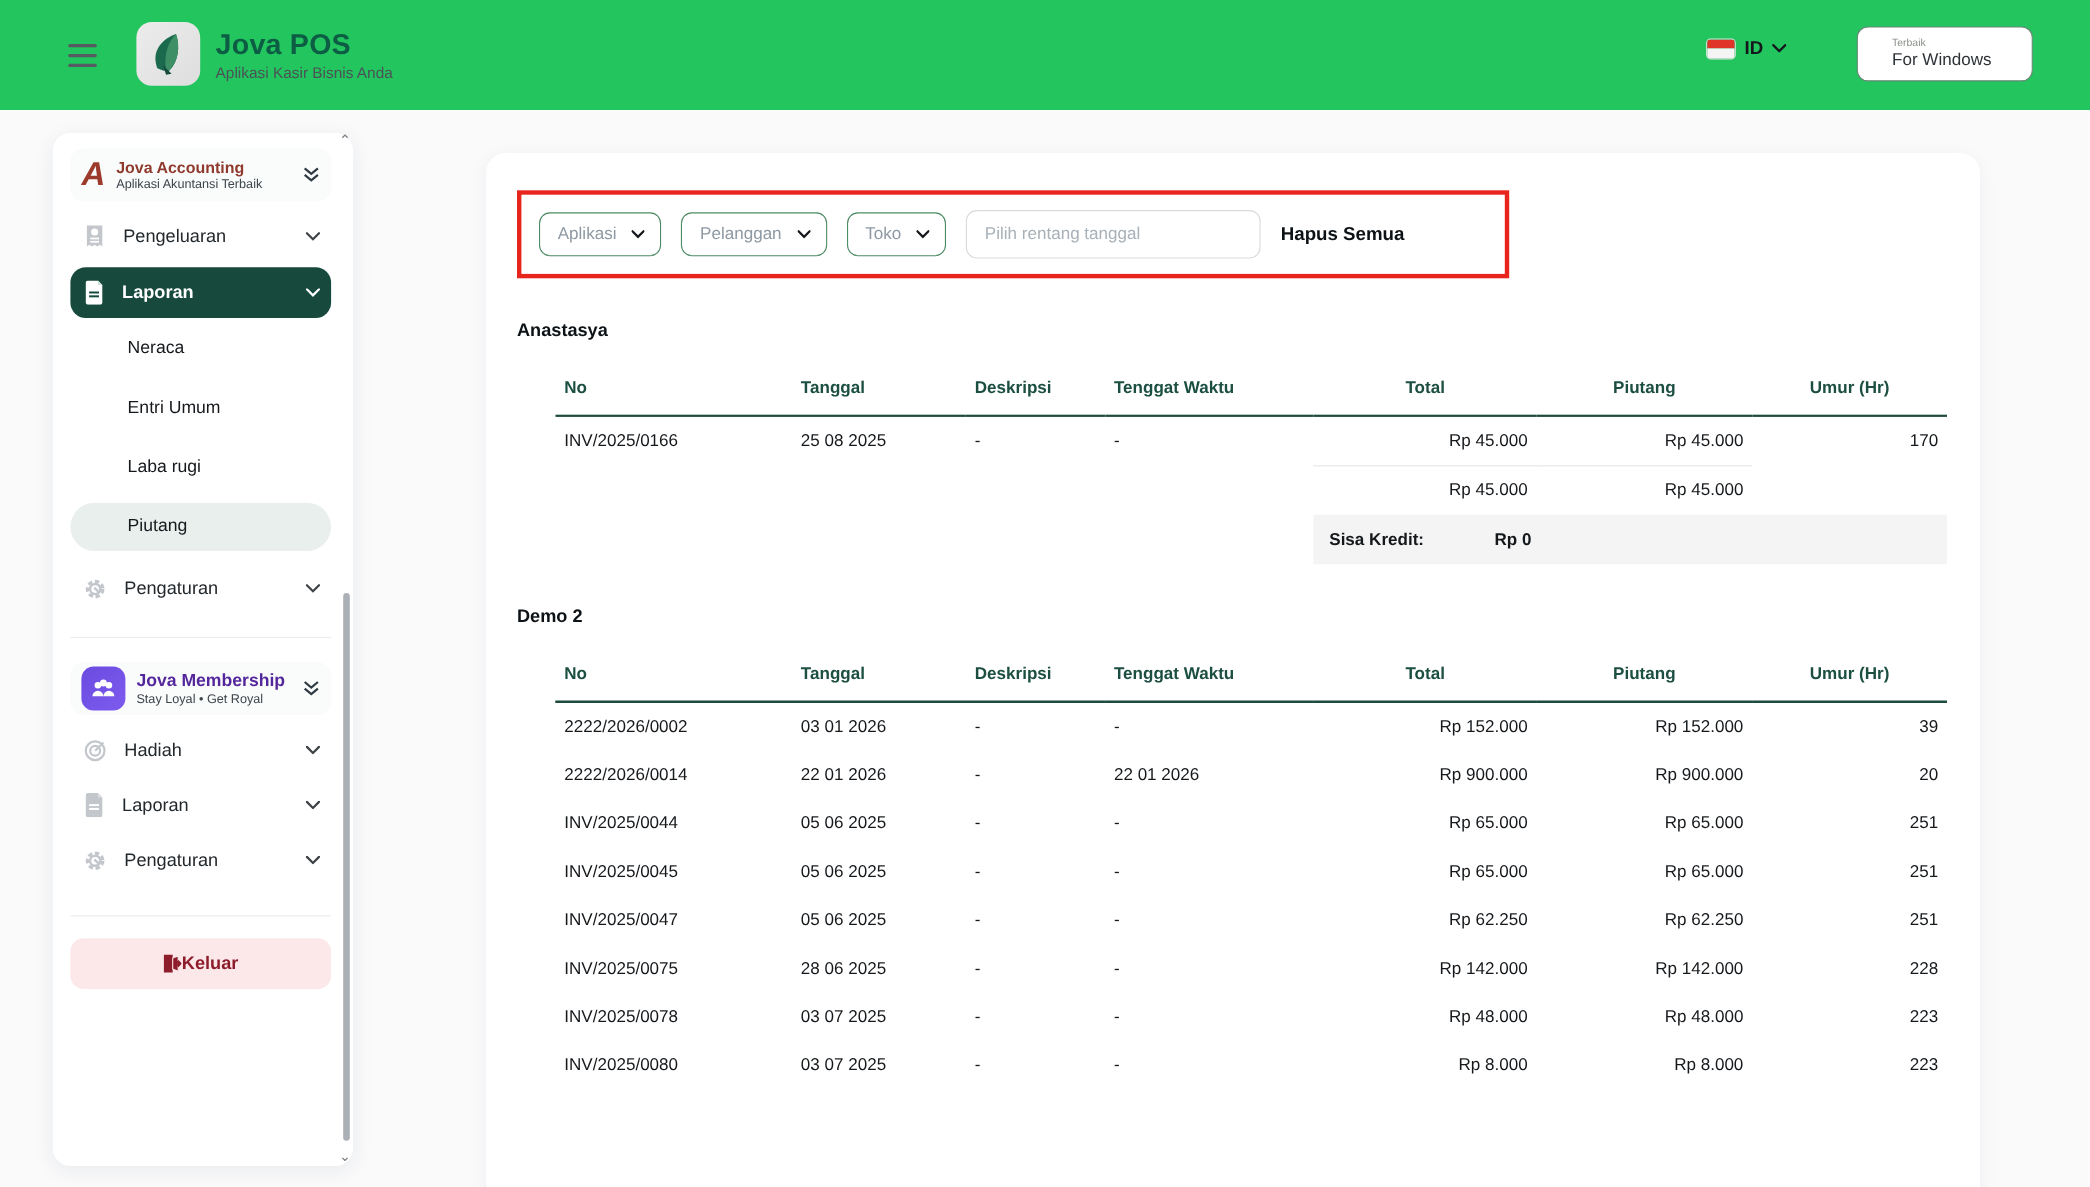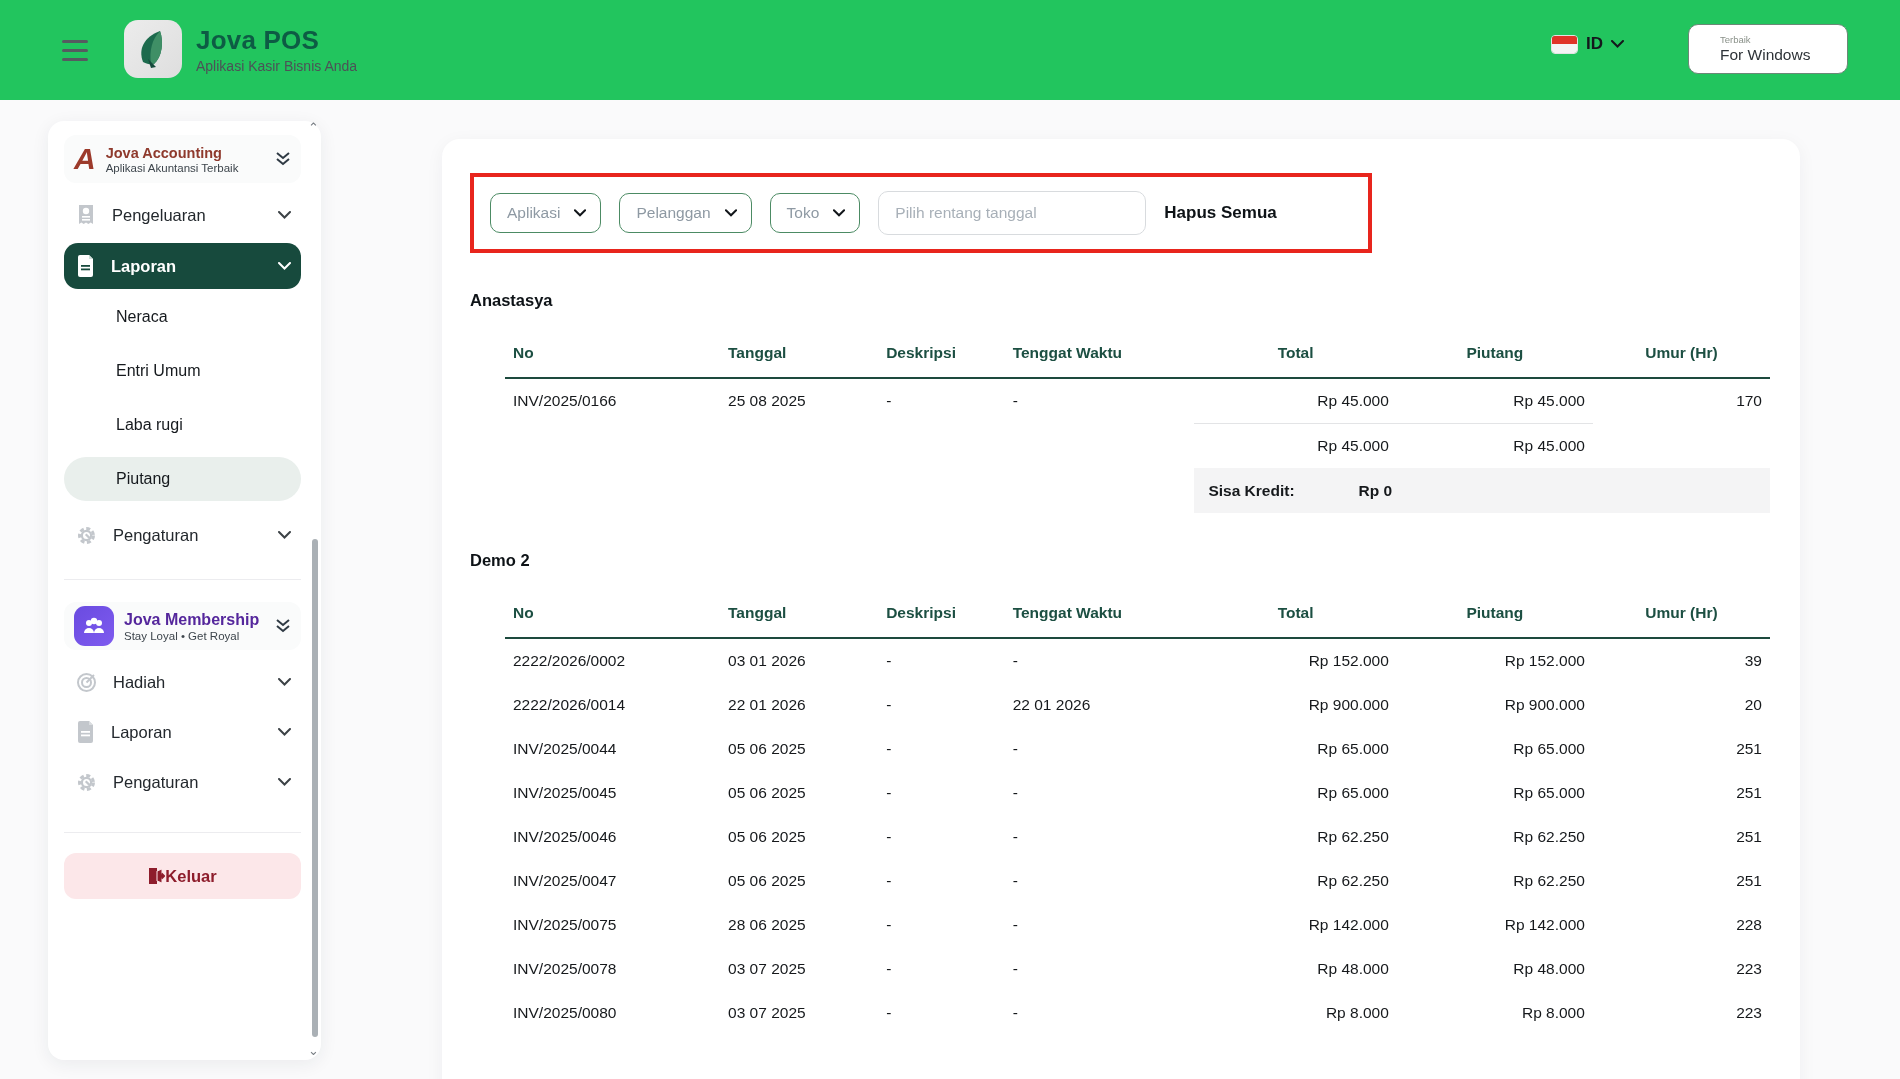"INV/2025/0046" tr { html: <tr> <td>INV/2025/0046</td> <td>05 06 2025</td> <td>-</td> <td>-</td> <td>Rp 62.250</td> <td>Rp 62.250</td> <td>251</td> </tr> -> none }
